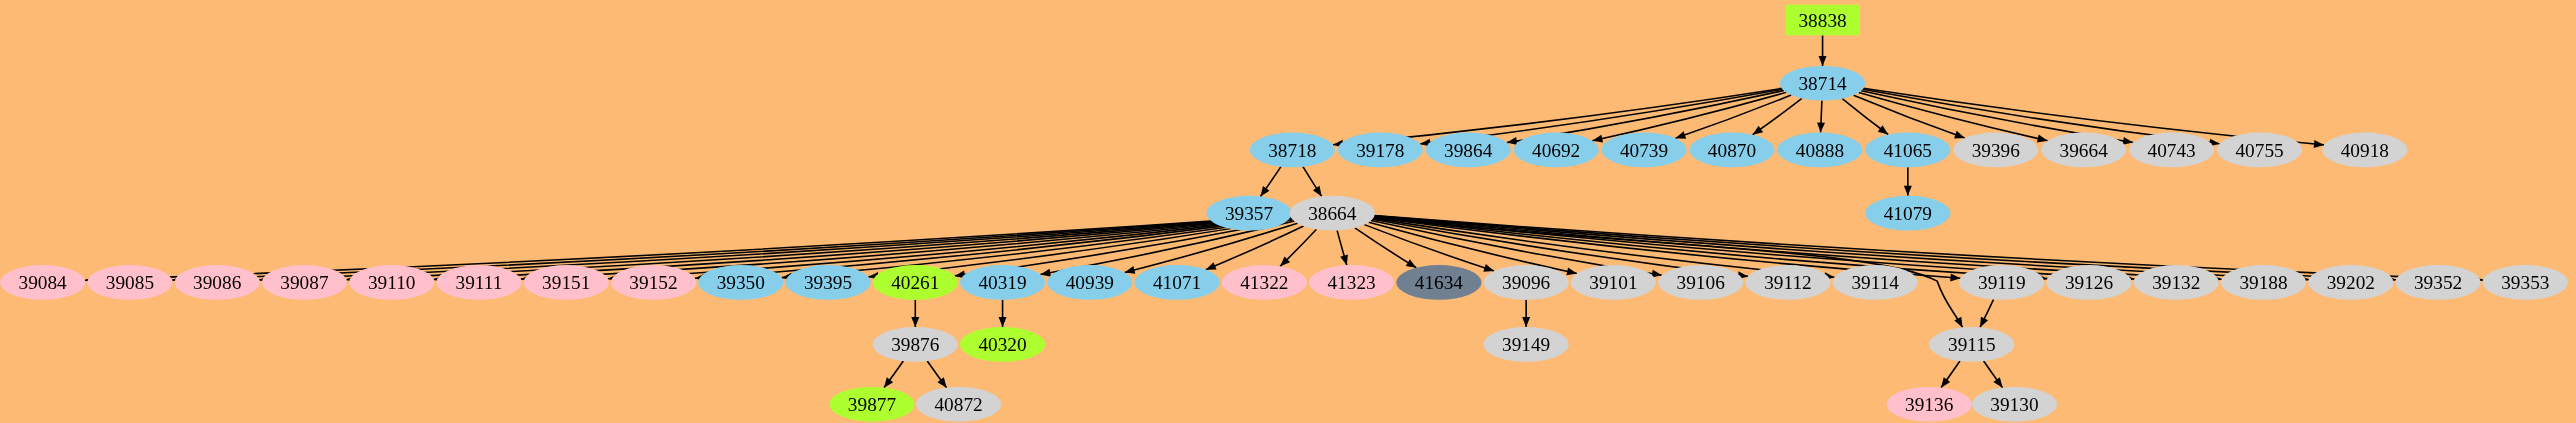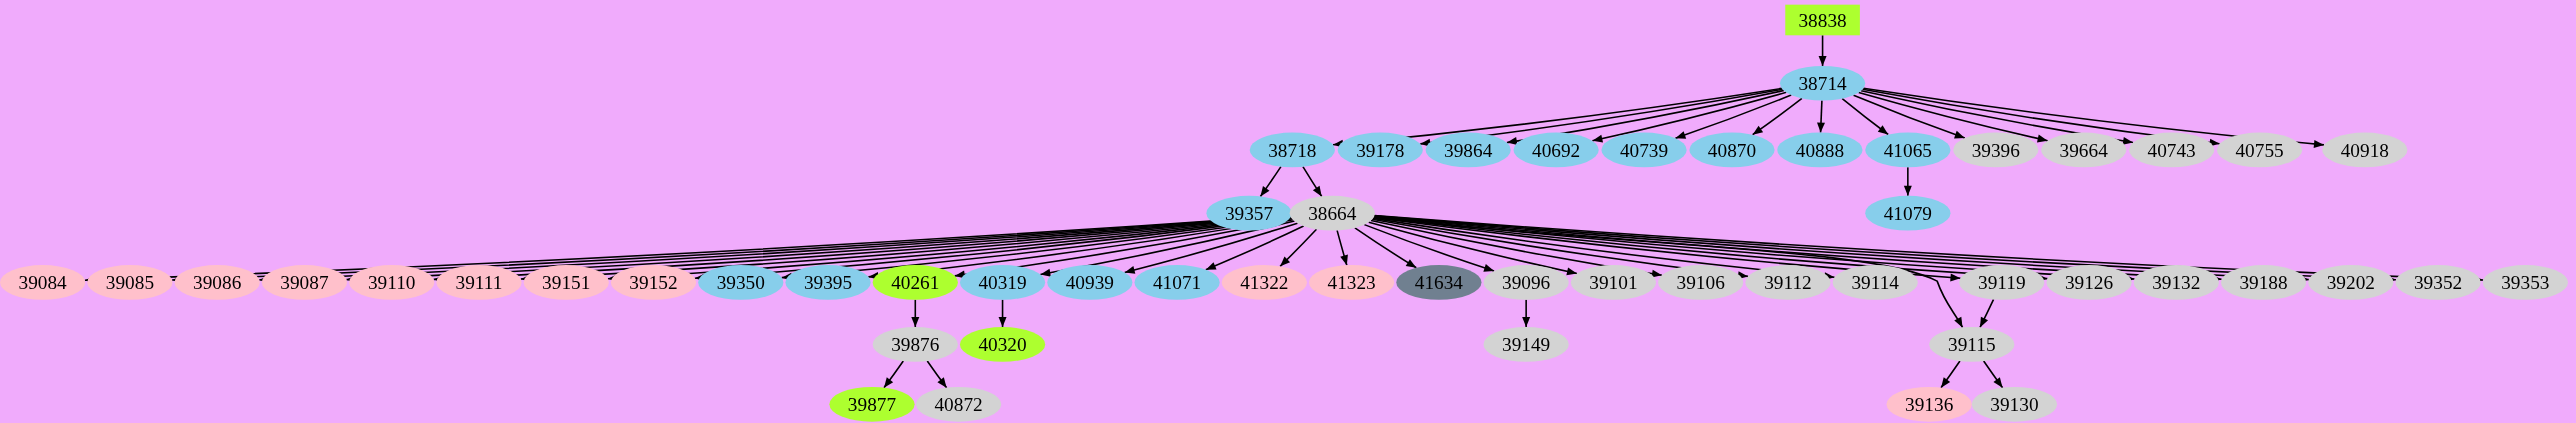"38838" div.canvas { background: #f0abfc -> #fdba74 }
